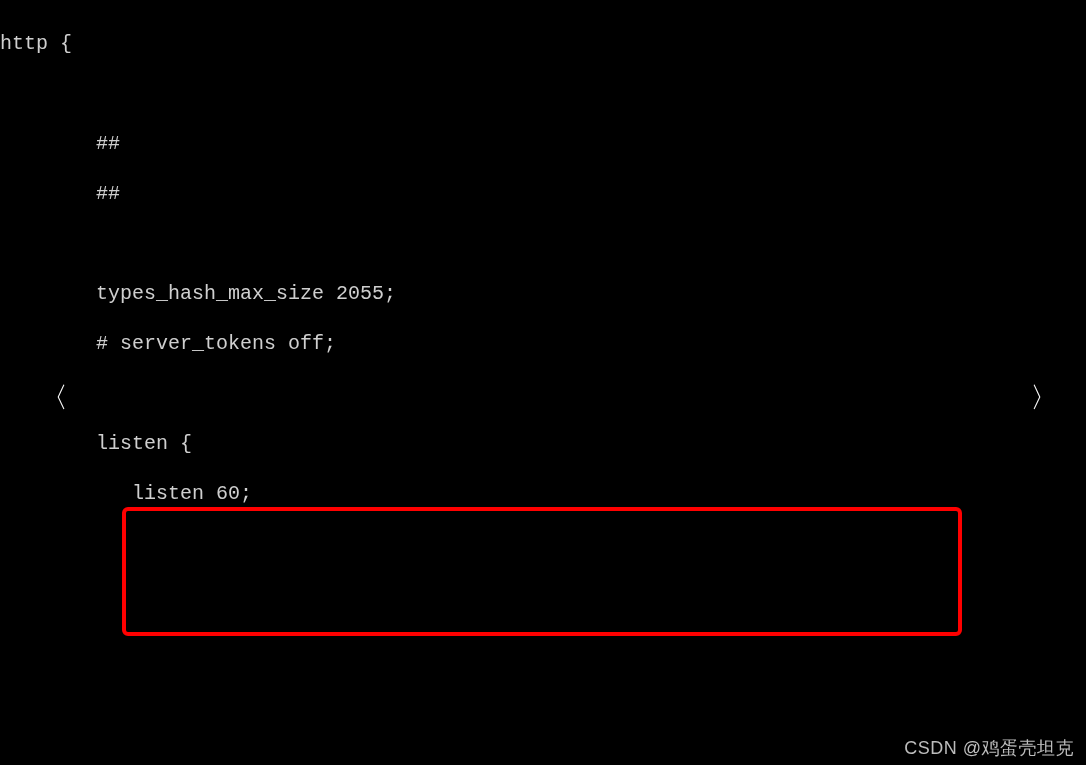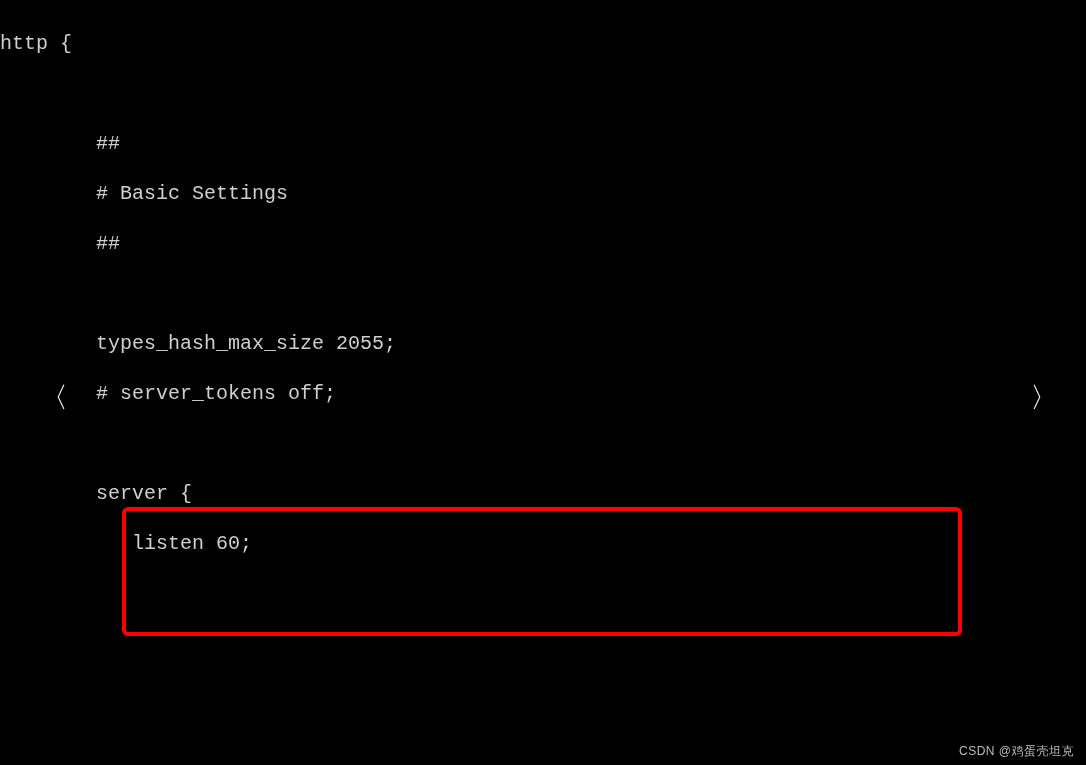"# Basic Settings" span.line { html: <span> # Basic Settings</span> -> none }
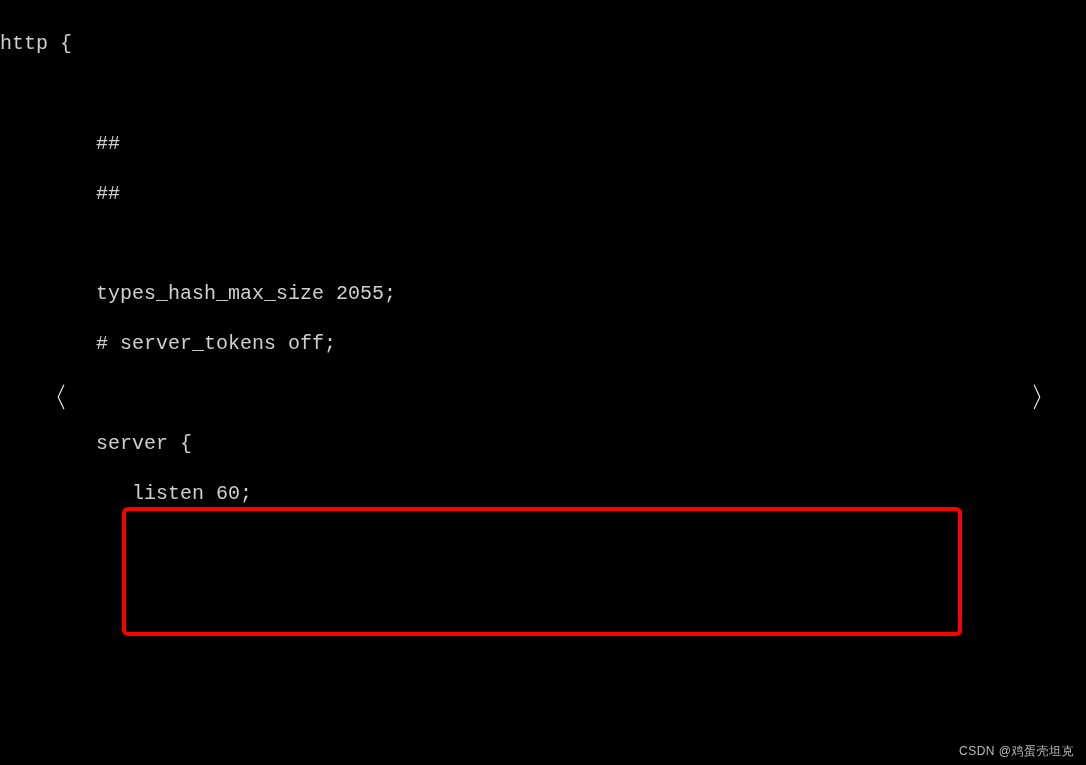"server {" span.line { text: server -> listen }
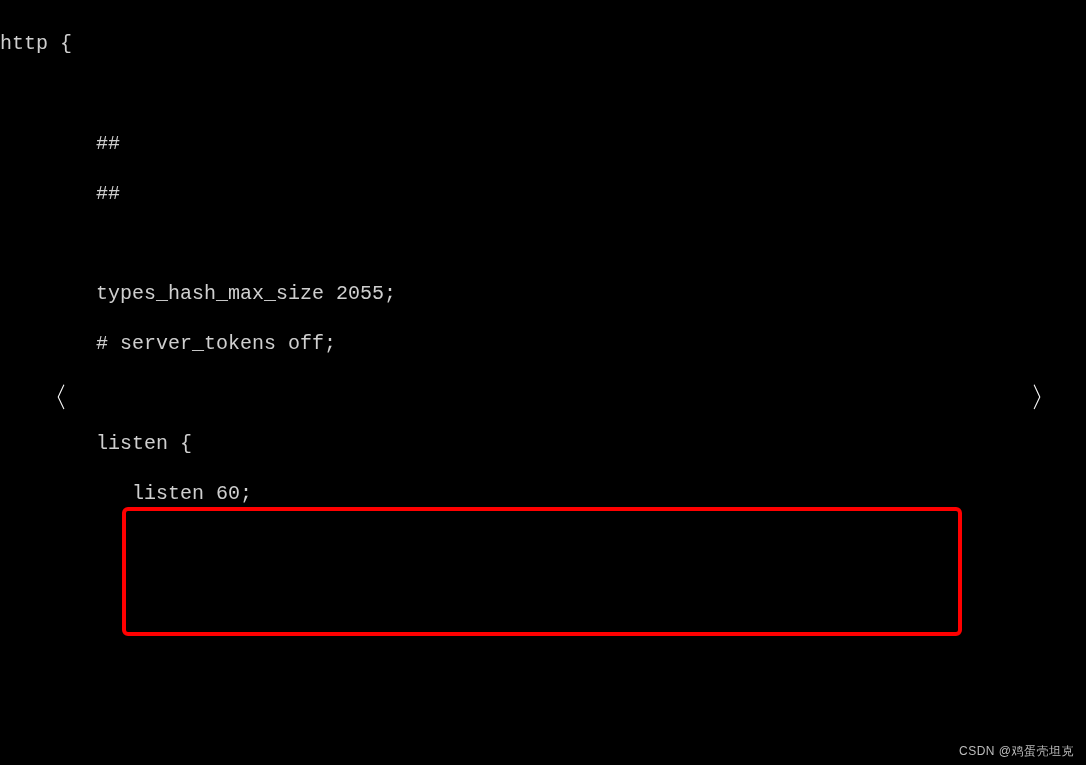"CSDN @鸡蛋壳坦克" .watermark { font-size: 12px -> 18px }
